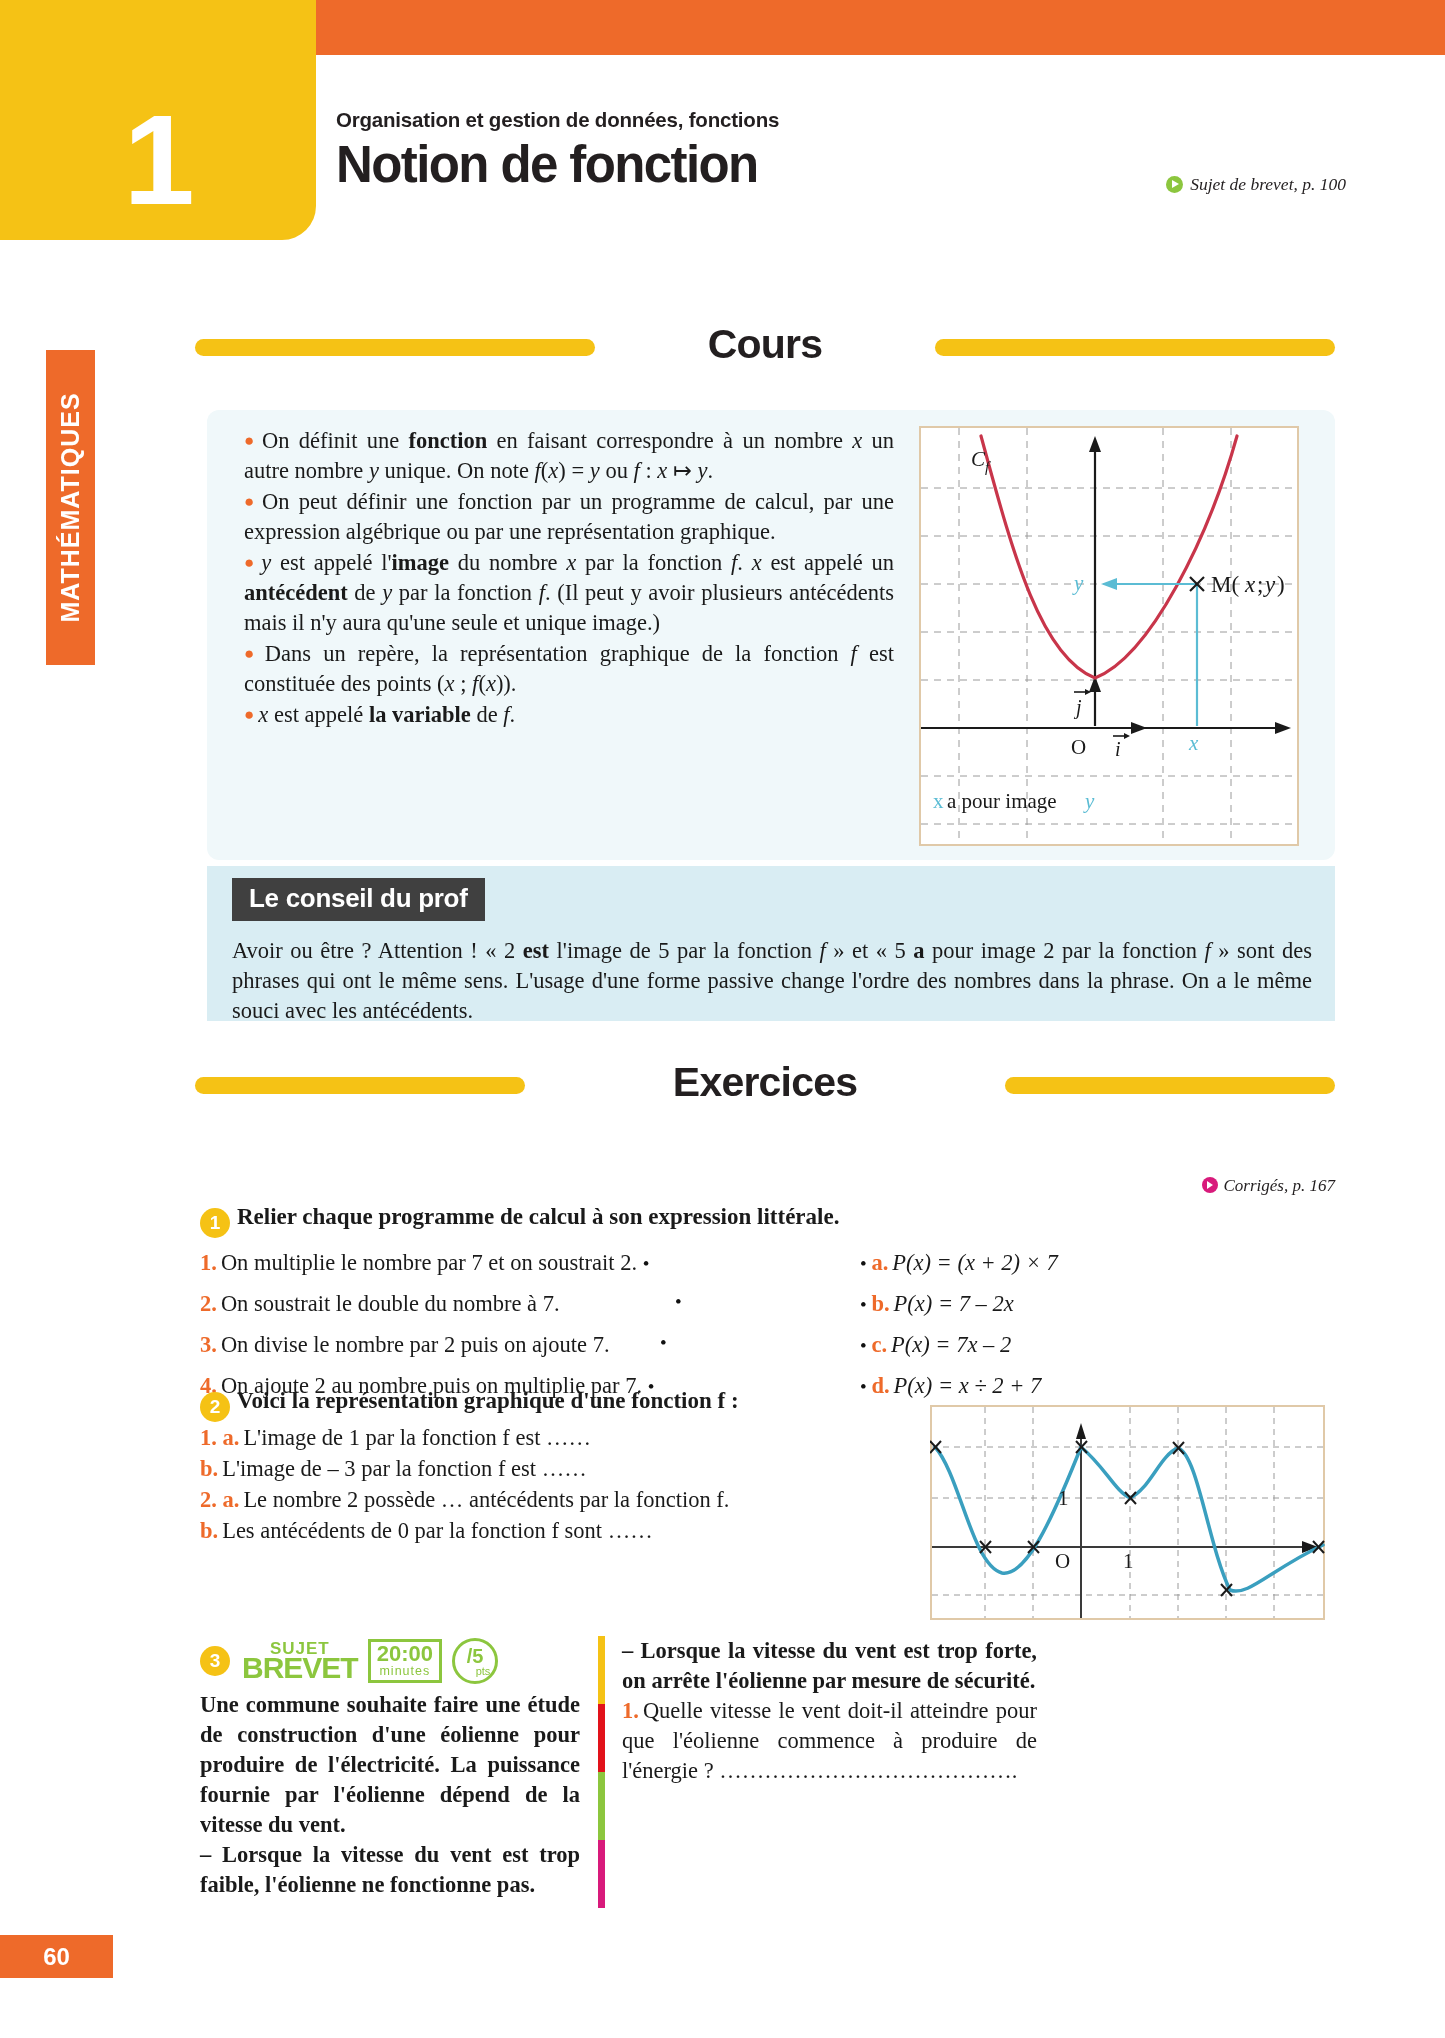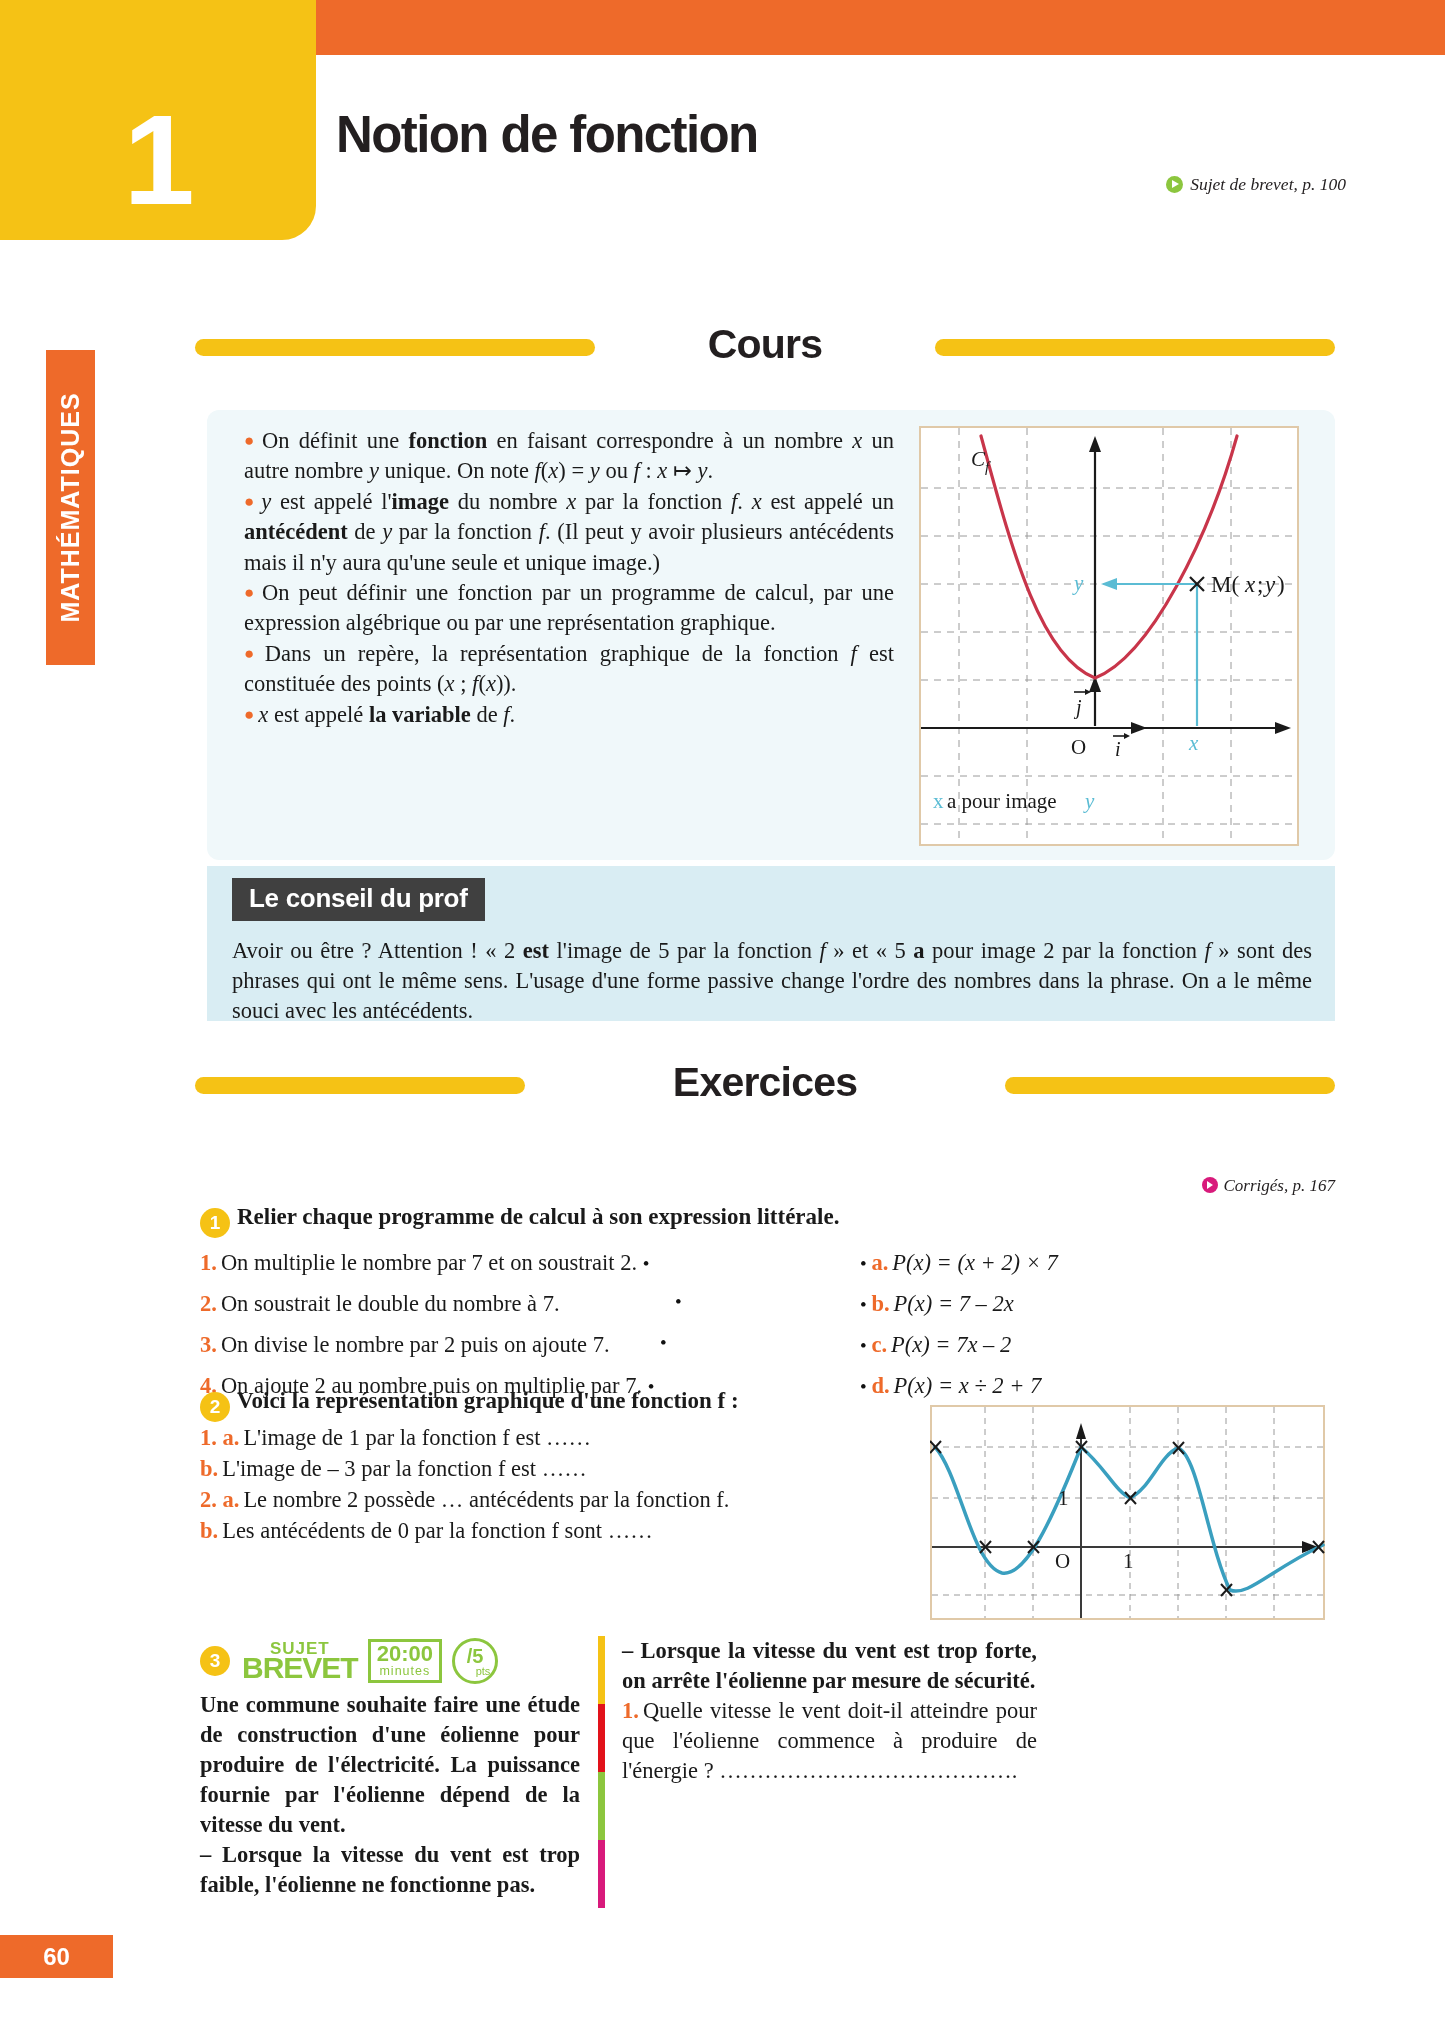"Organisation et gestion de données," div.header-kicker { html: none -> <div>Organisation et gestion de données, fonctions</div> }
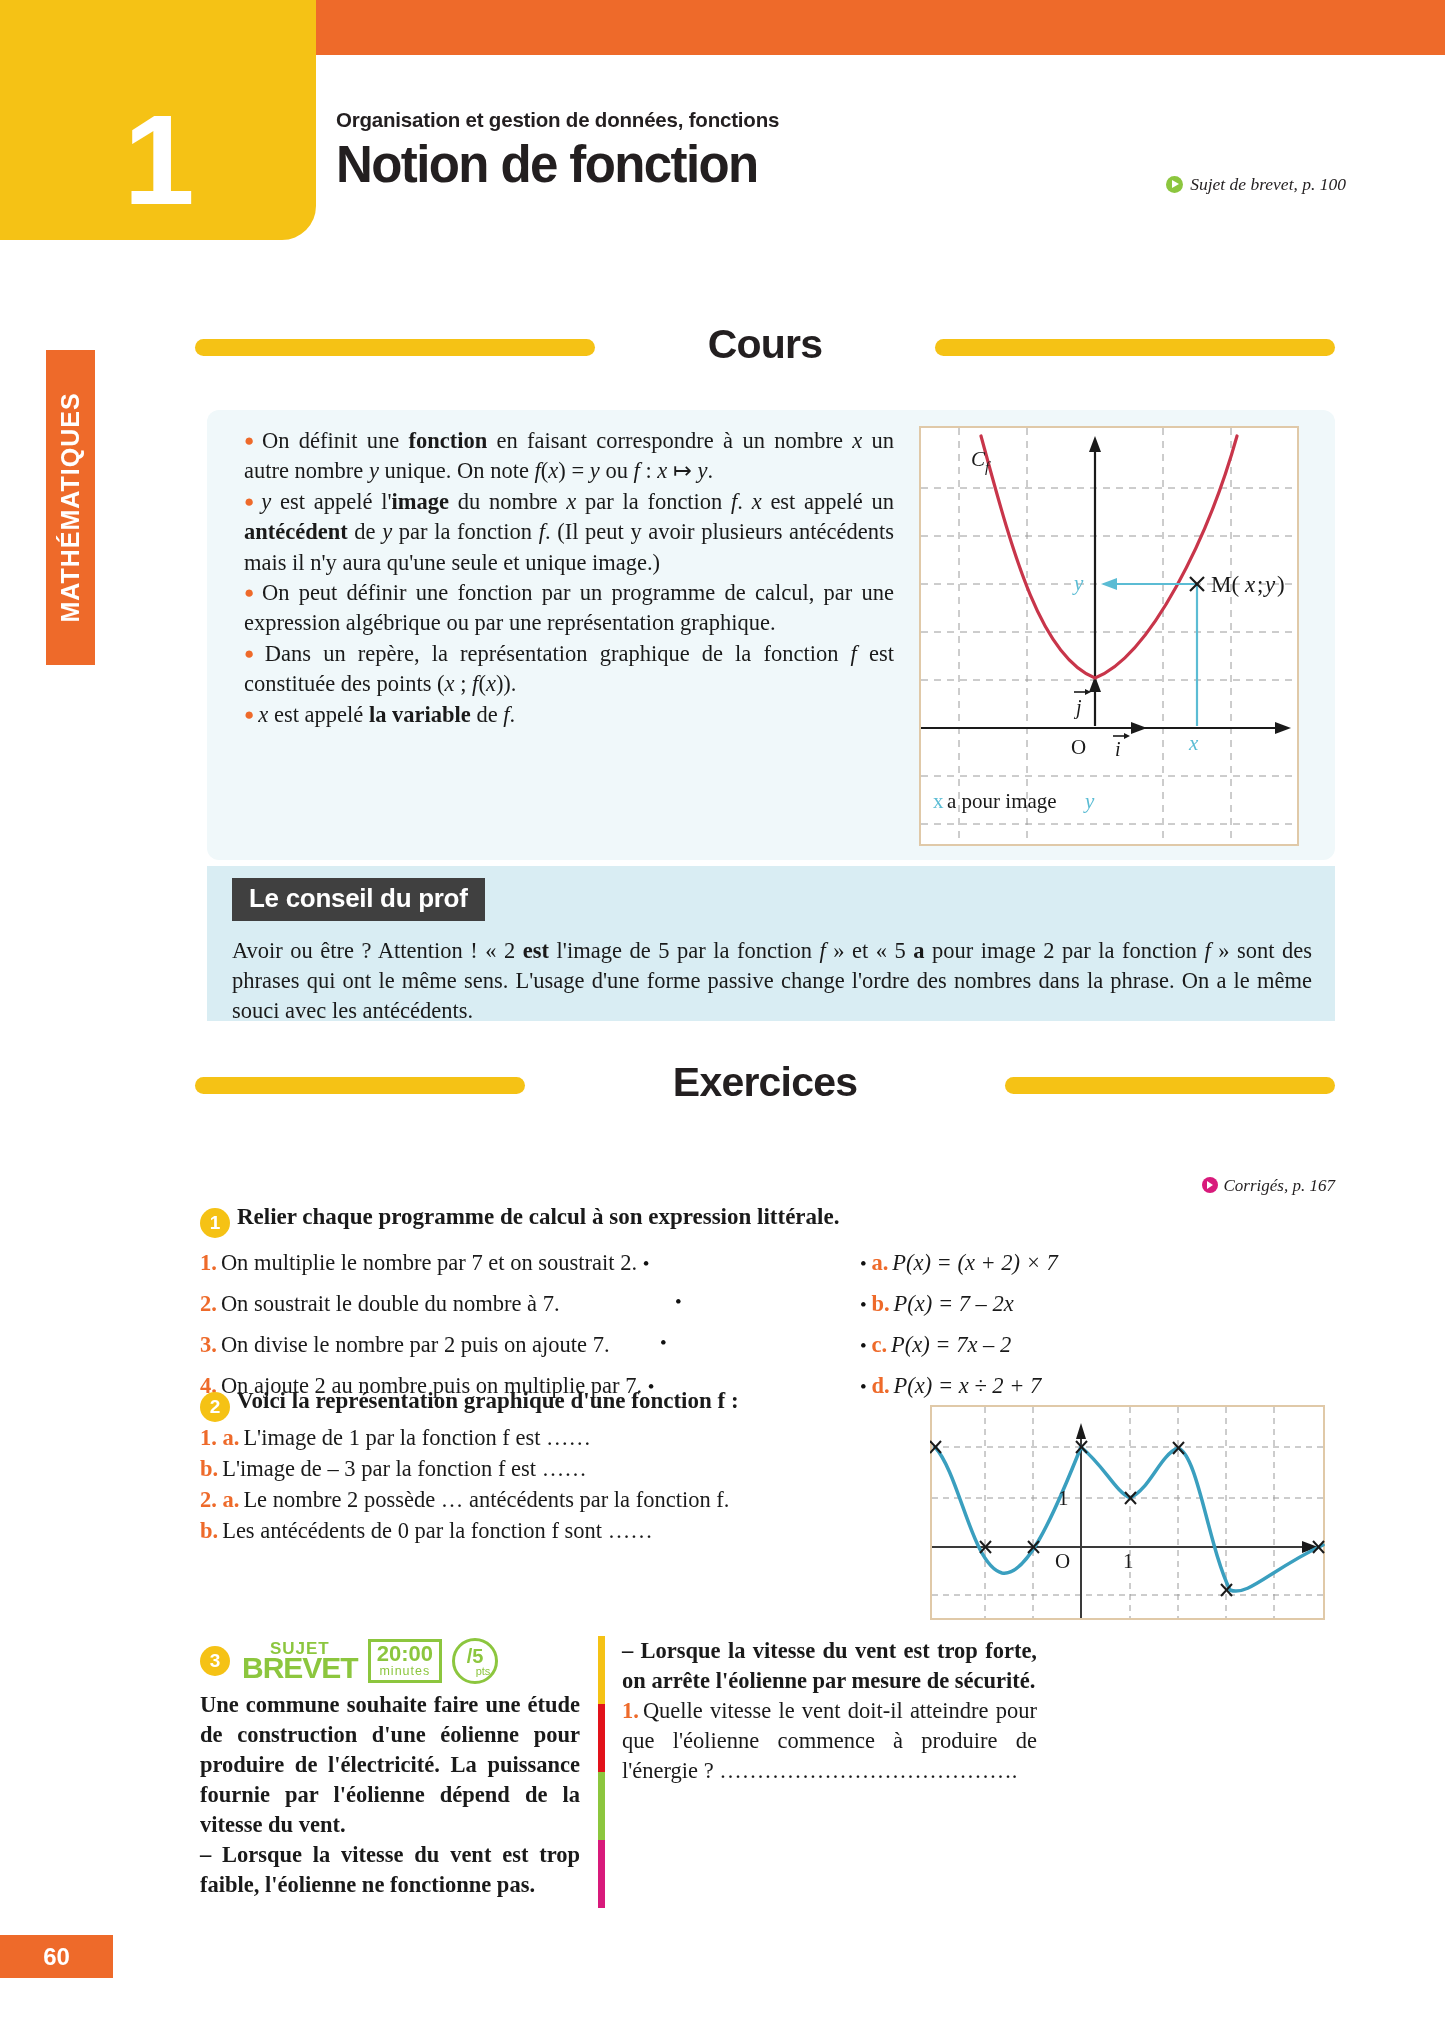"● y est appelé l'image" p { order: before "● On peut définir une" -> after "● On peut définir une" }
